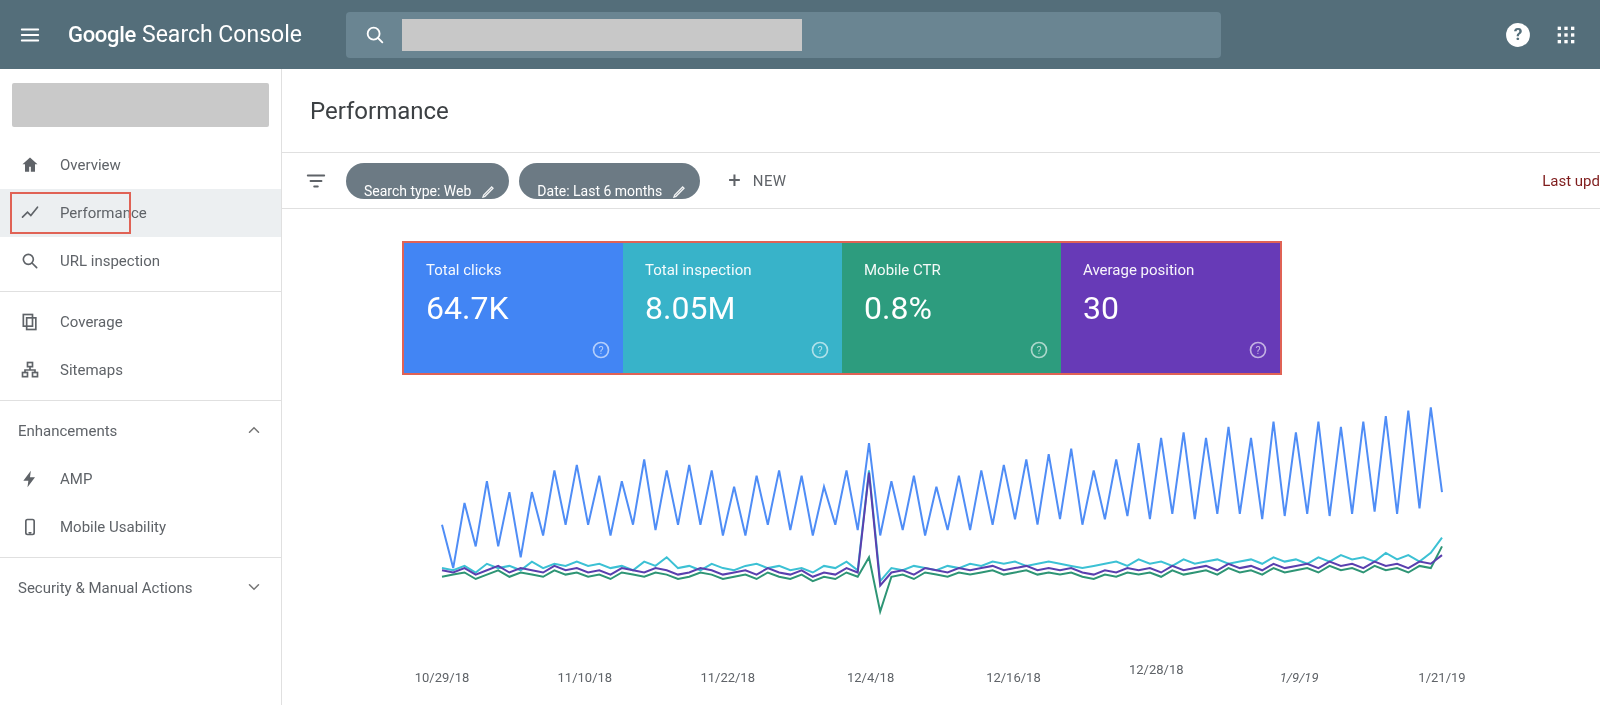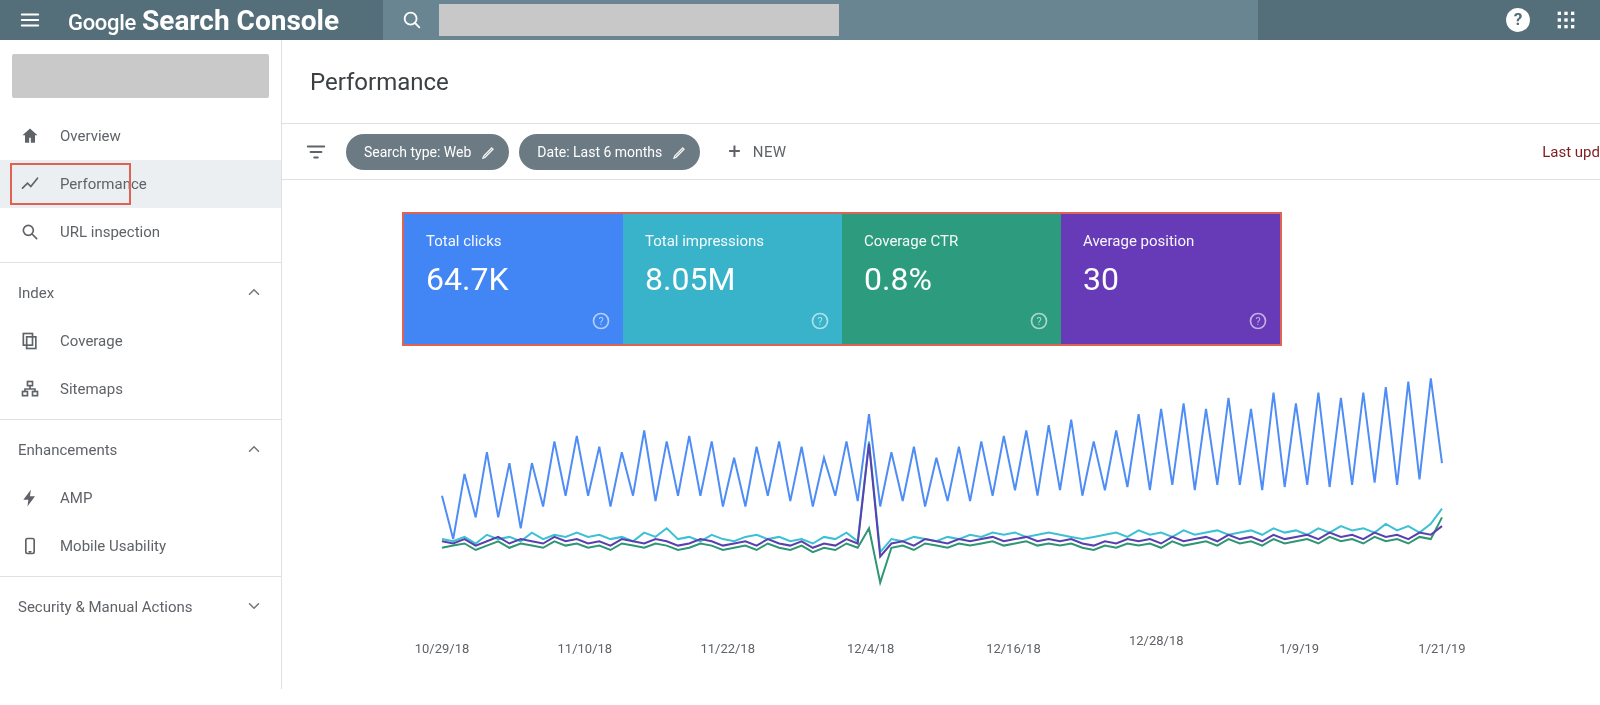"Google" .topbar { height: 40px -> 69px }
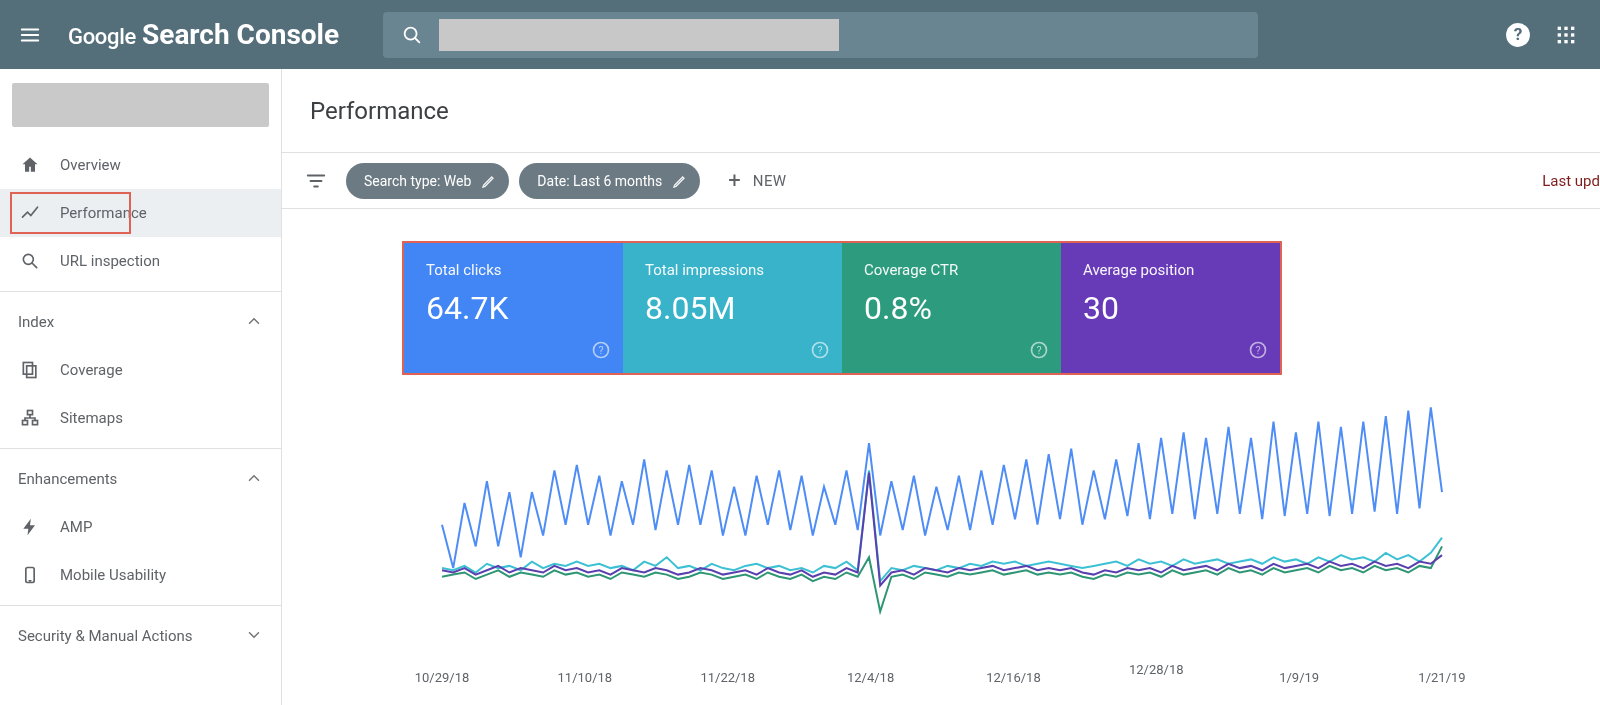"Search Console" .logo-product { font-size: 28px -> 23px; font-weight: 700 -> 400 }
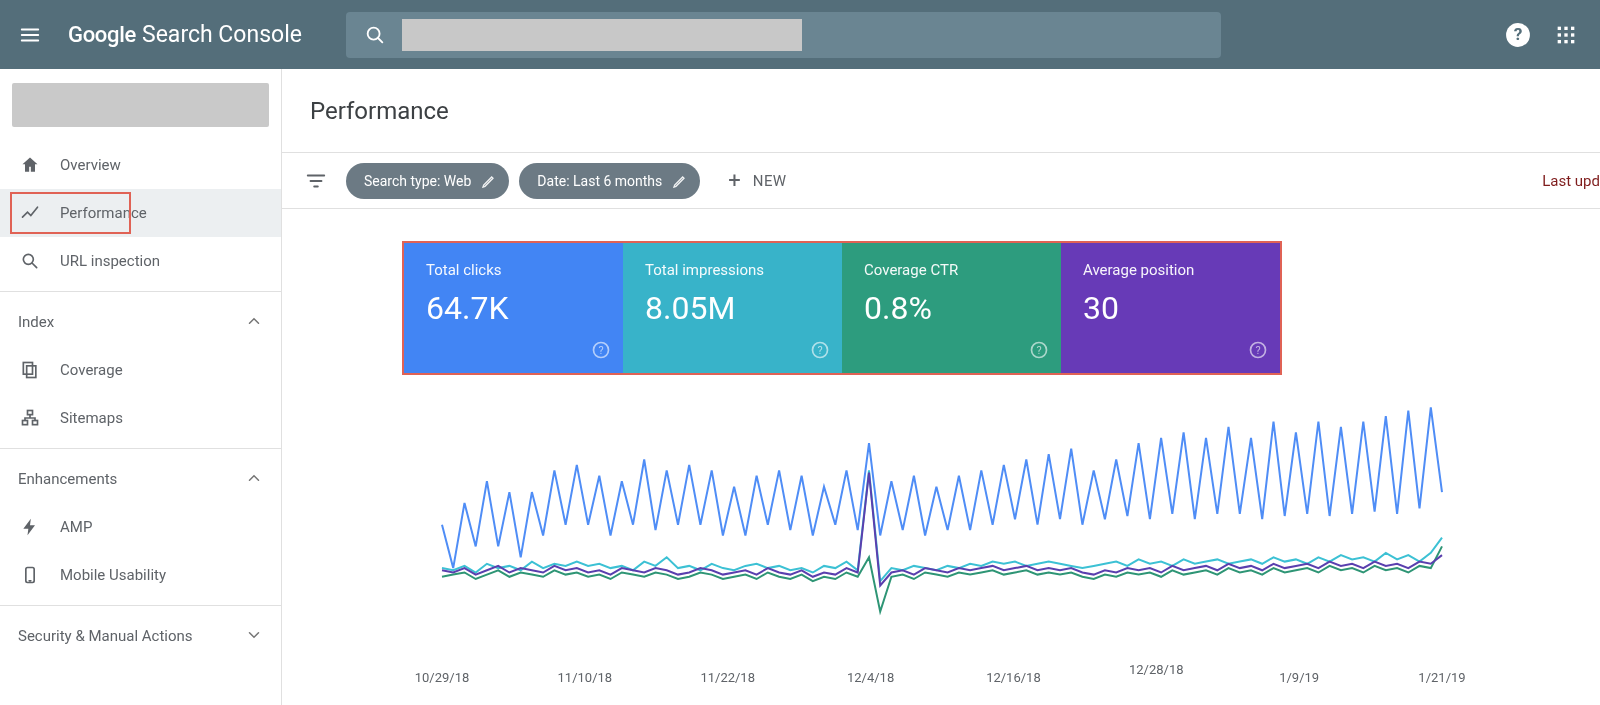"Search type: Web" .pill { align-items: center -> flex-end }
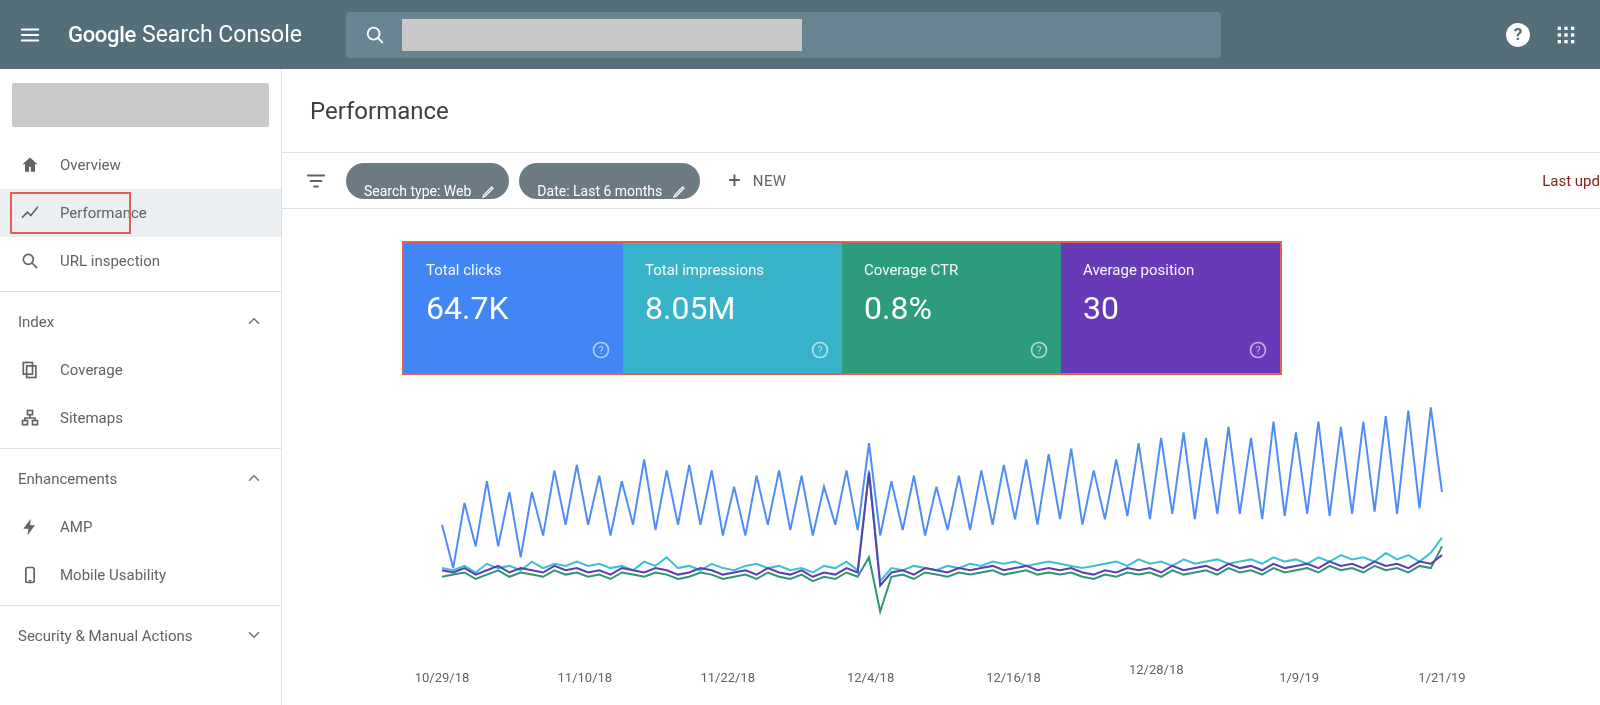"Total impressions" div.clabel { text: impressions -> inspection }
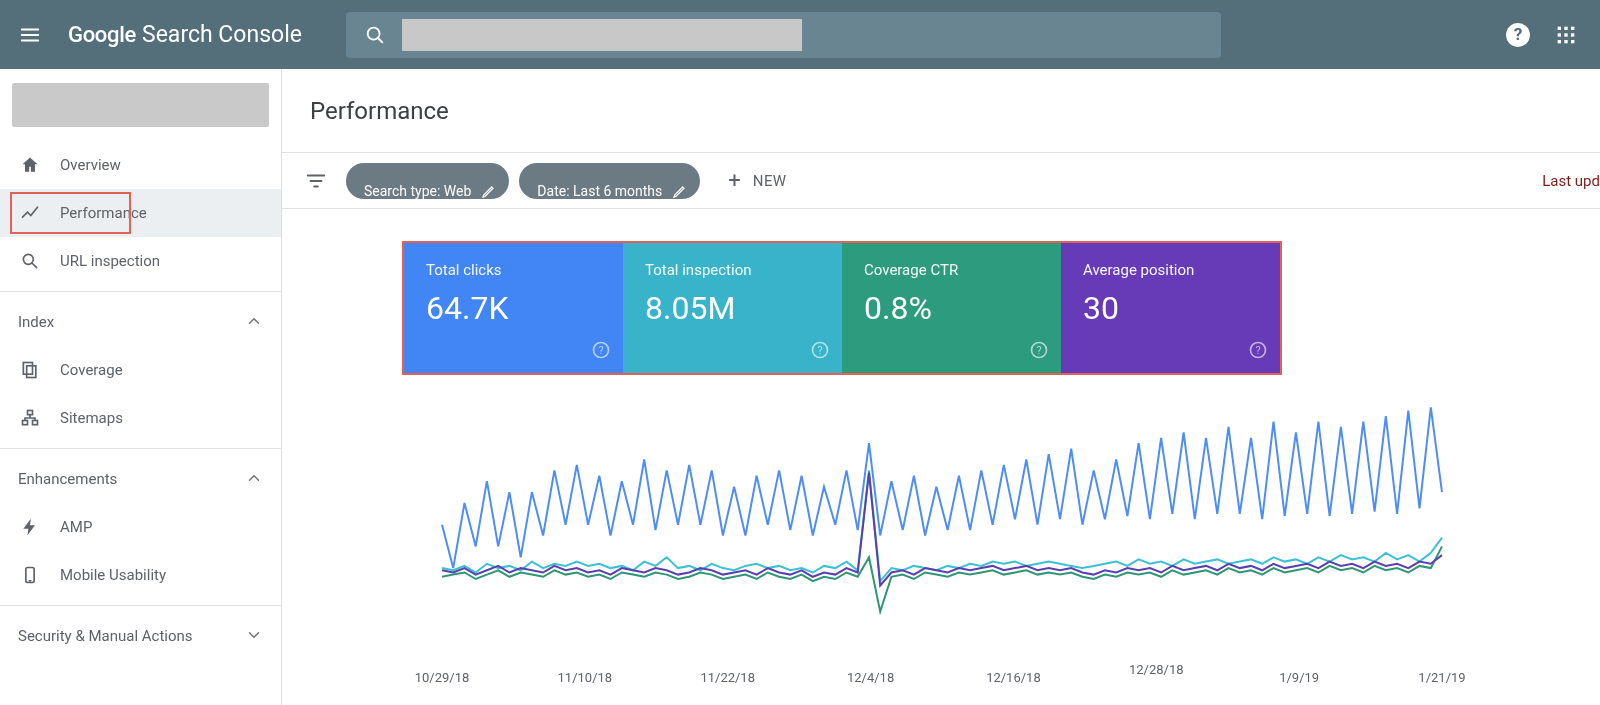"Coverage CTR" div.clabel { text: Coverage -> Mobile }
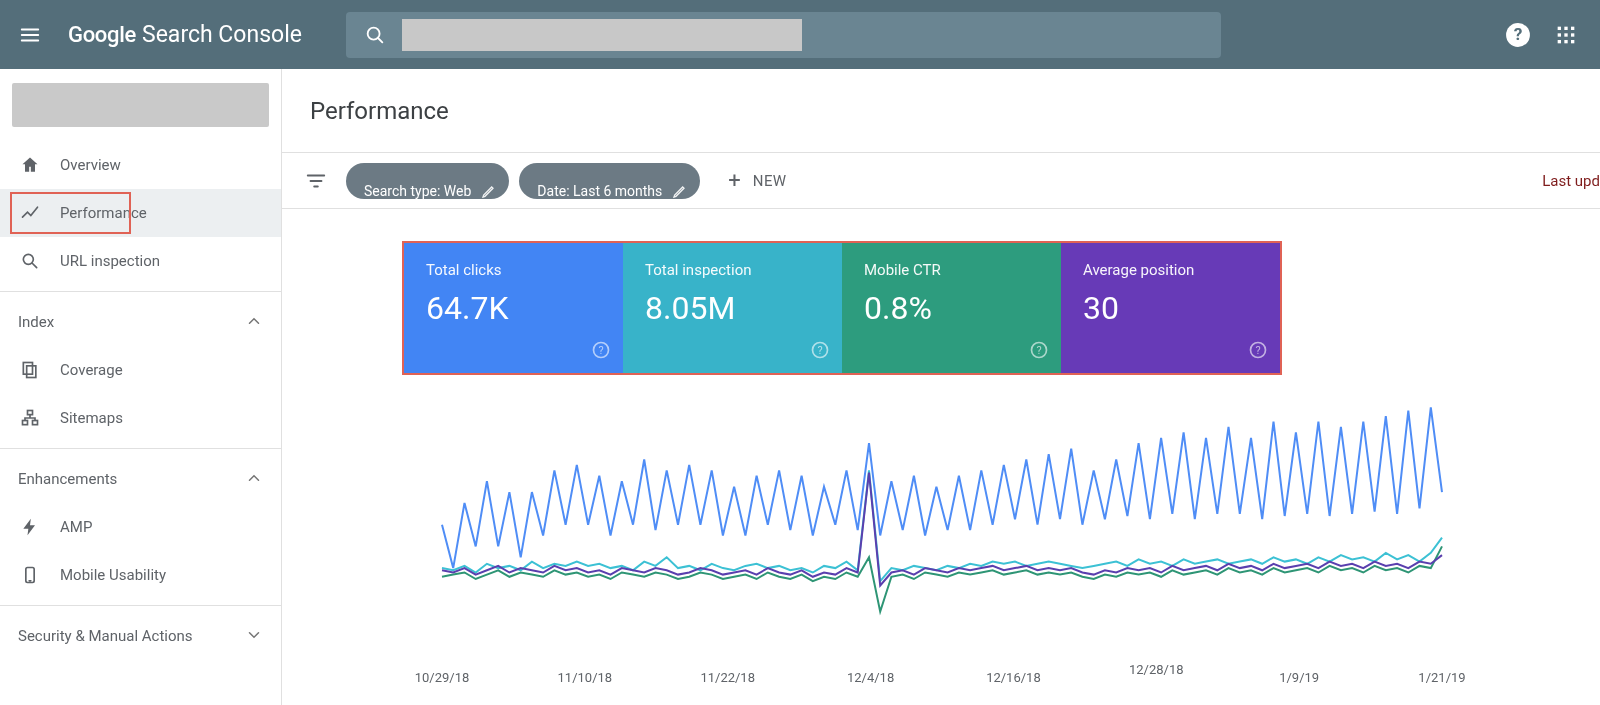"Index" div.nav-section { html: <div> <span>Index</span> <span> <svg> <path></path> </svg> </span> </div> -> none }
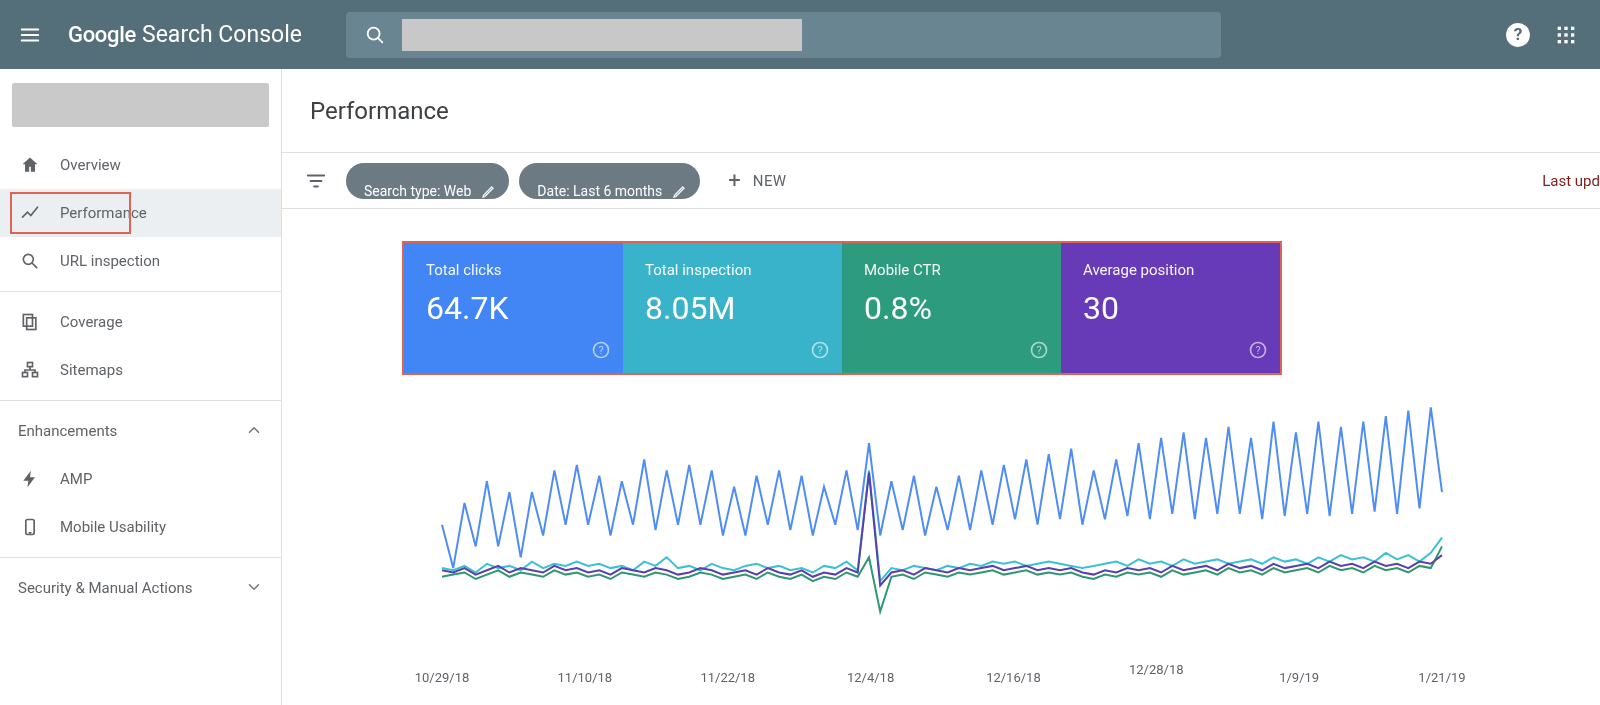"1/9/19" div.tick { font-style: none -> italic }
